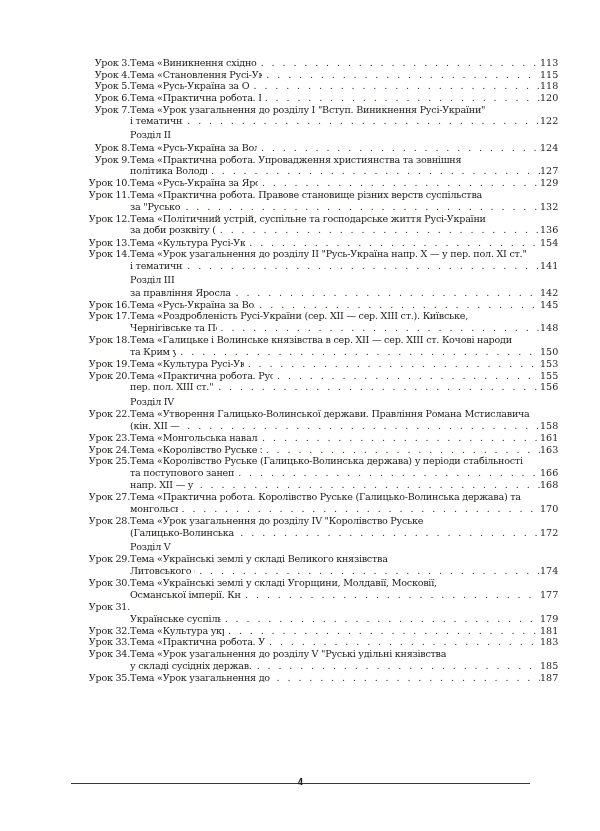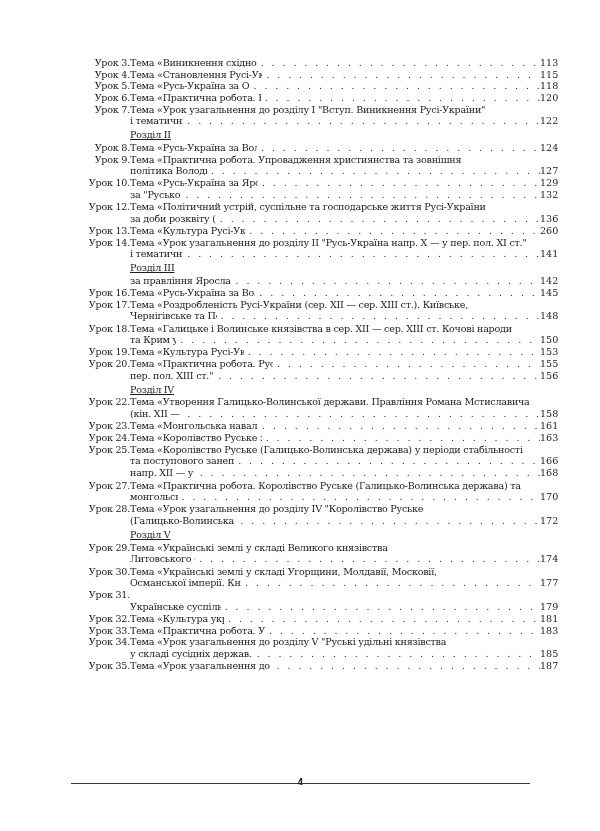"Розділ II" .section { text-decoration: underline -> none }
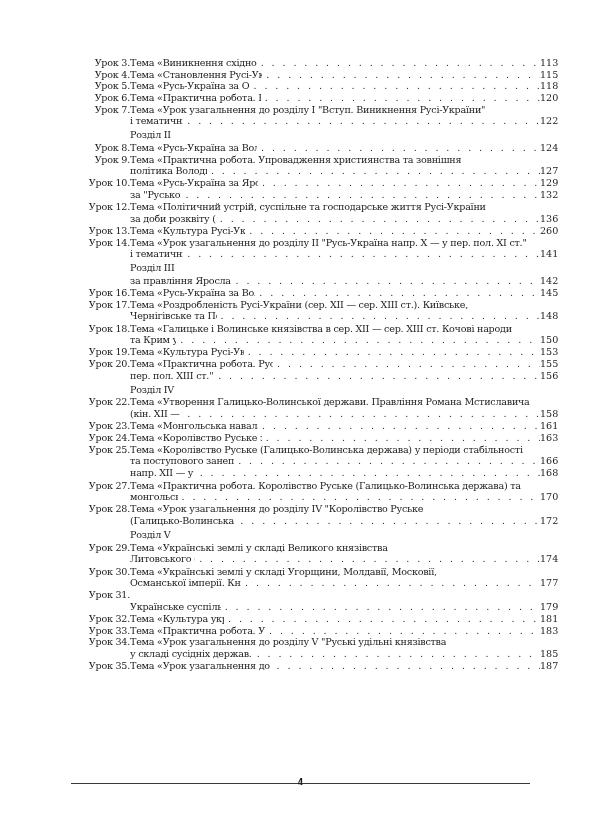"Урок 11." div.row { html: none -> <div> <span>Урок 11.</span> <span>Тема «Практична робота. Правове становище різних верств суспільства</span> </div> }
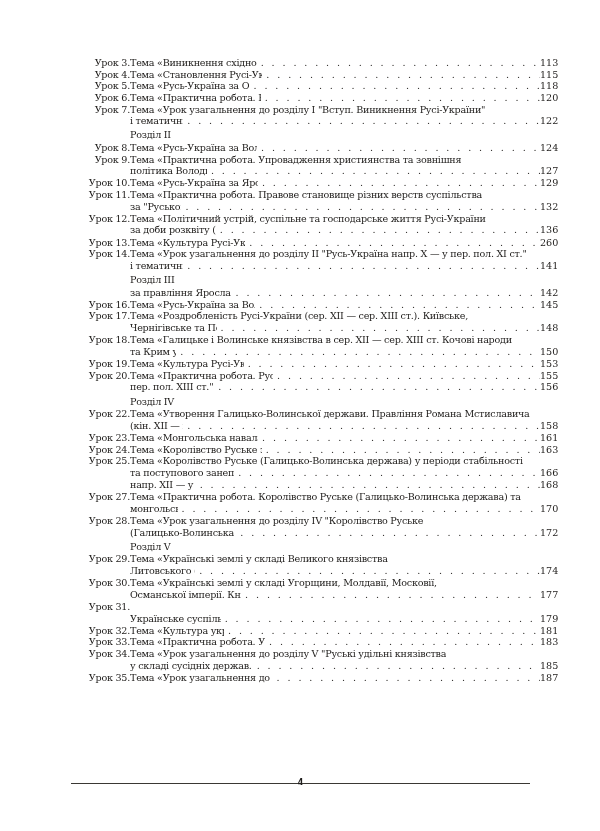"260" span.pg { text: 260 -> 154 }
